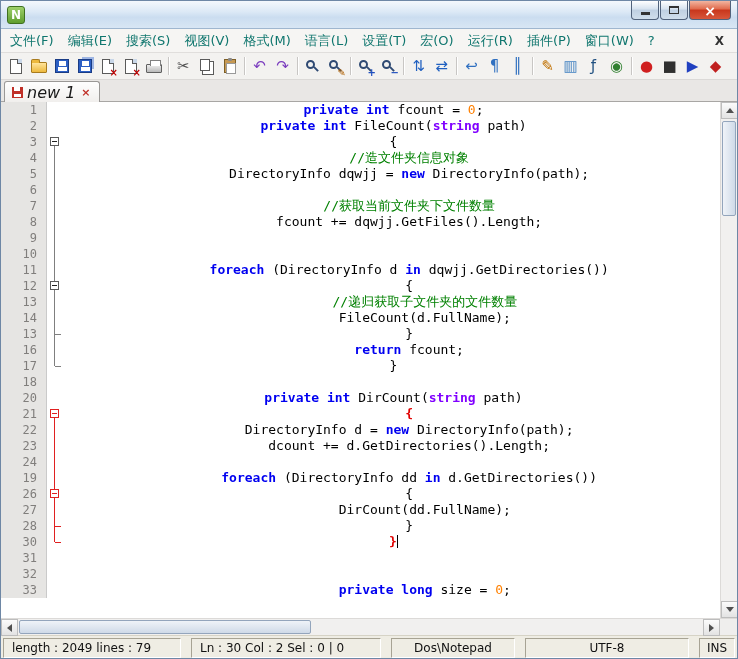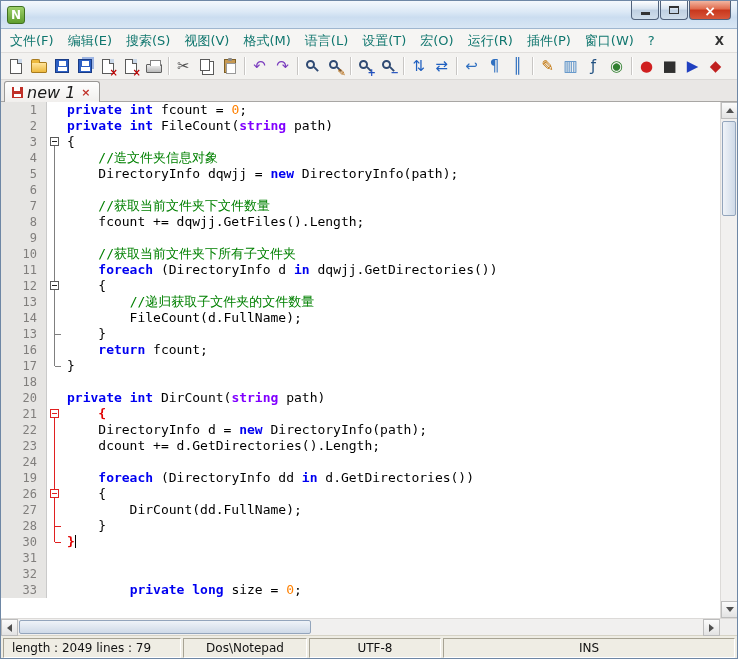"private int fcount = 0;" .code { text-align: none -> center }
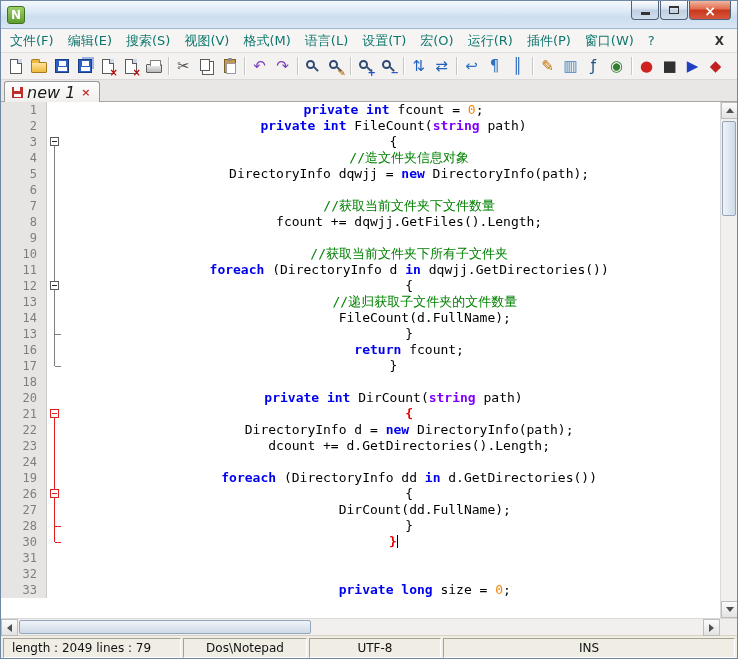"//获取当前文件夹下所有子文件夹" span.sg-c { html: <span>//获取当前文件夹下所有子文件夹</span> -> none }
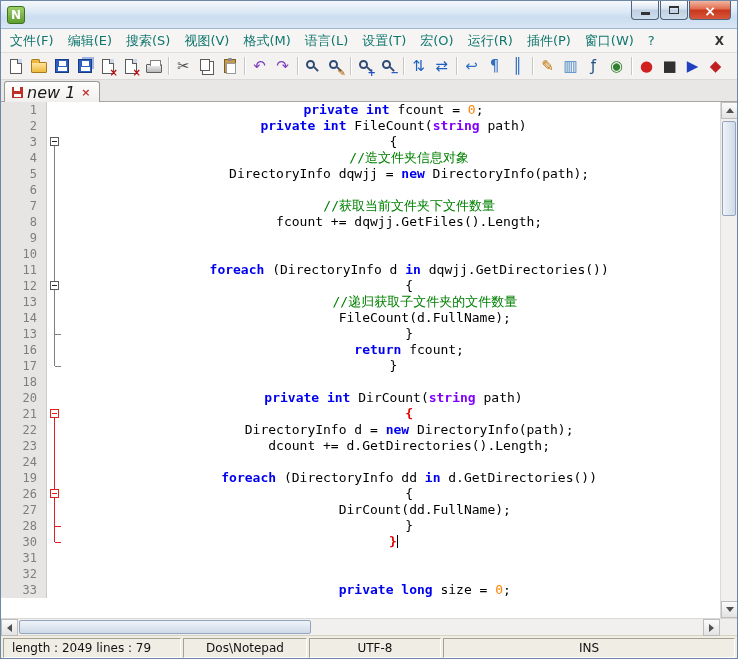"length : 2049 lines :" .sb-cell { margin-right: 2px -> 10px }
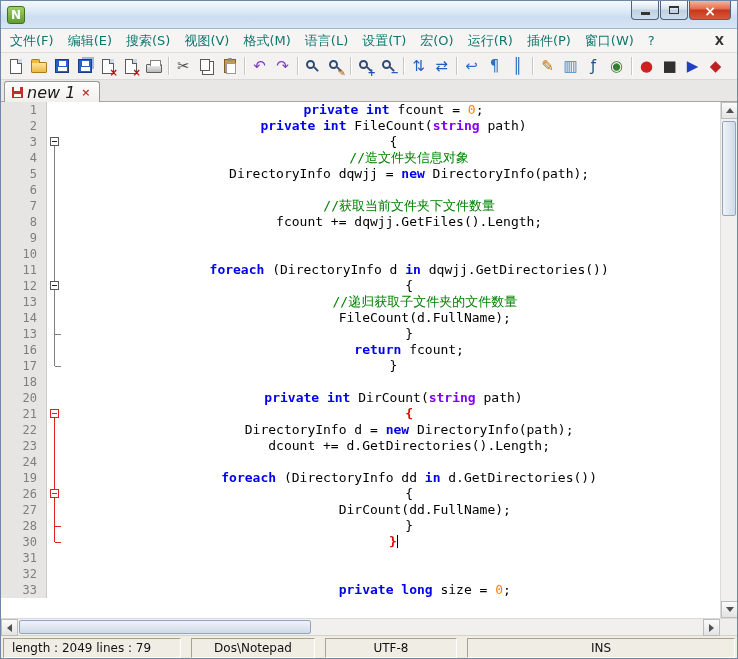"Ln : 30 Col :" div.sb-cell { html: none -> <div>Ln : 30 Col : 2 Sel : 0 | 0</div> }
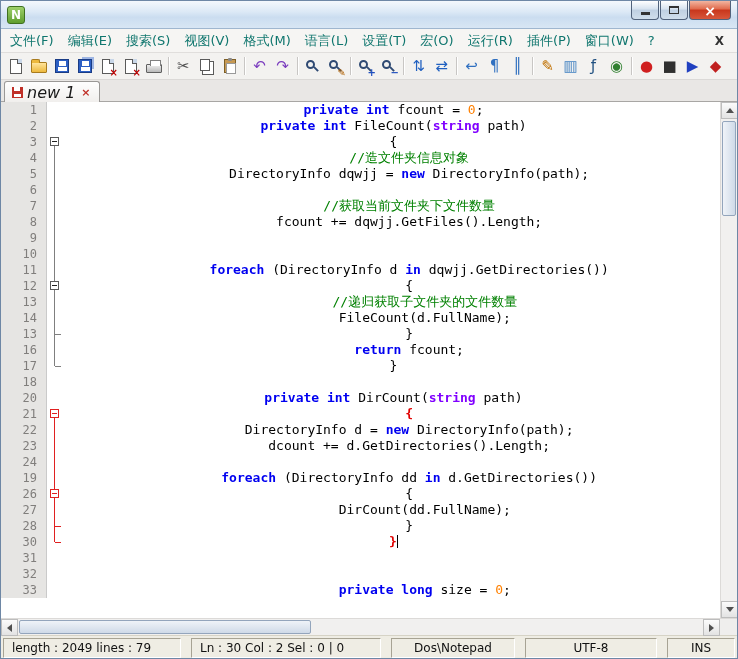"UTF-8" .sb-enc { width: 132px -> 164px }
